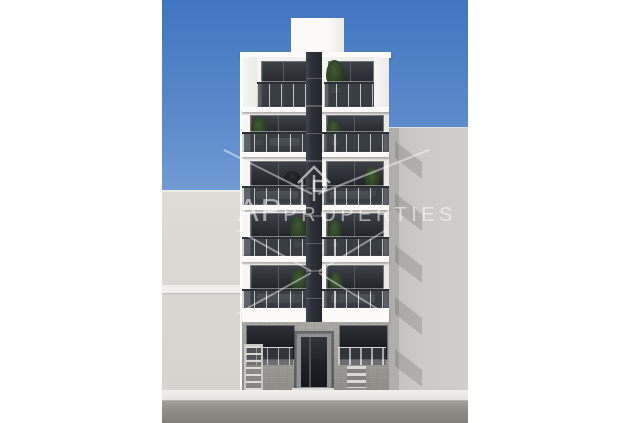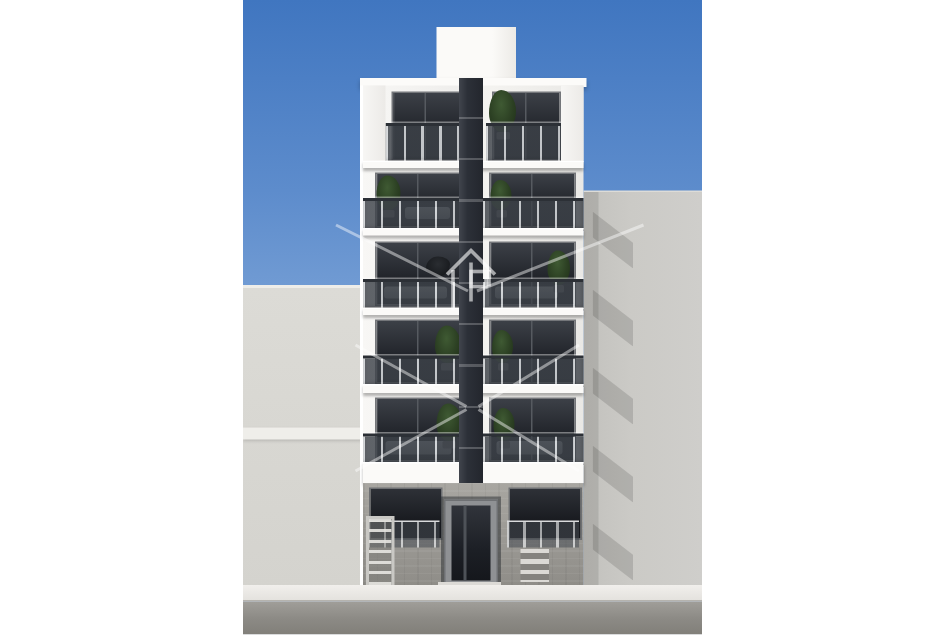"AP" div.wm-text1 { html: none -> <div> <span>AP</span> <span>PROPERTIES</span> </div> }
